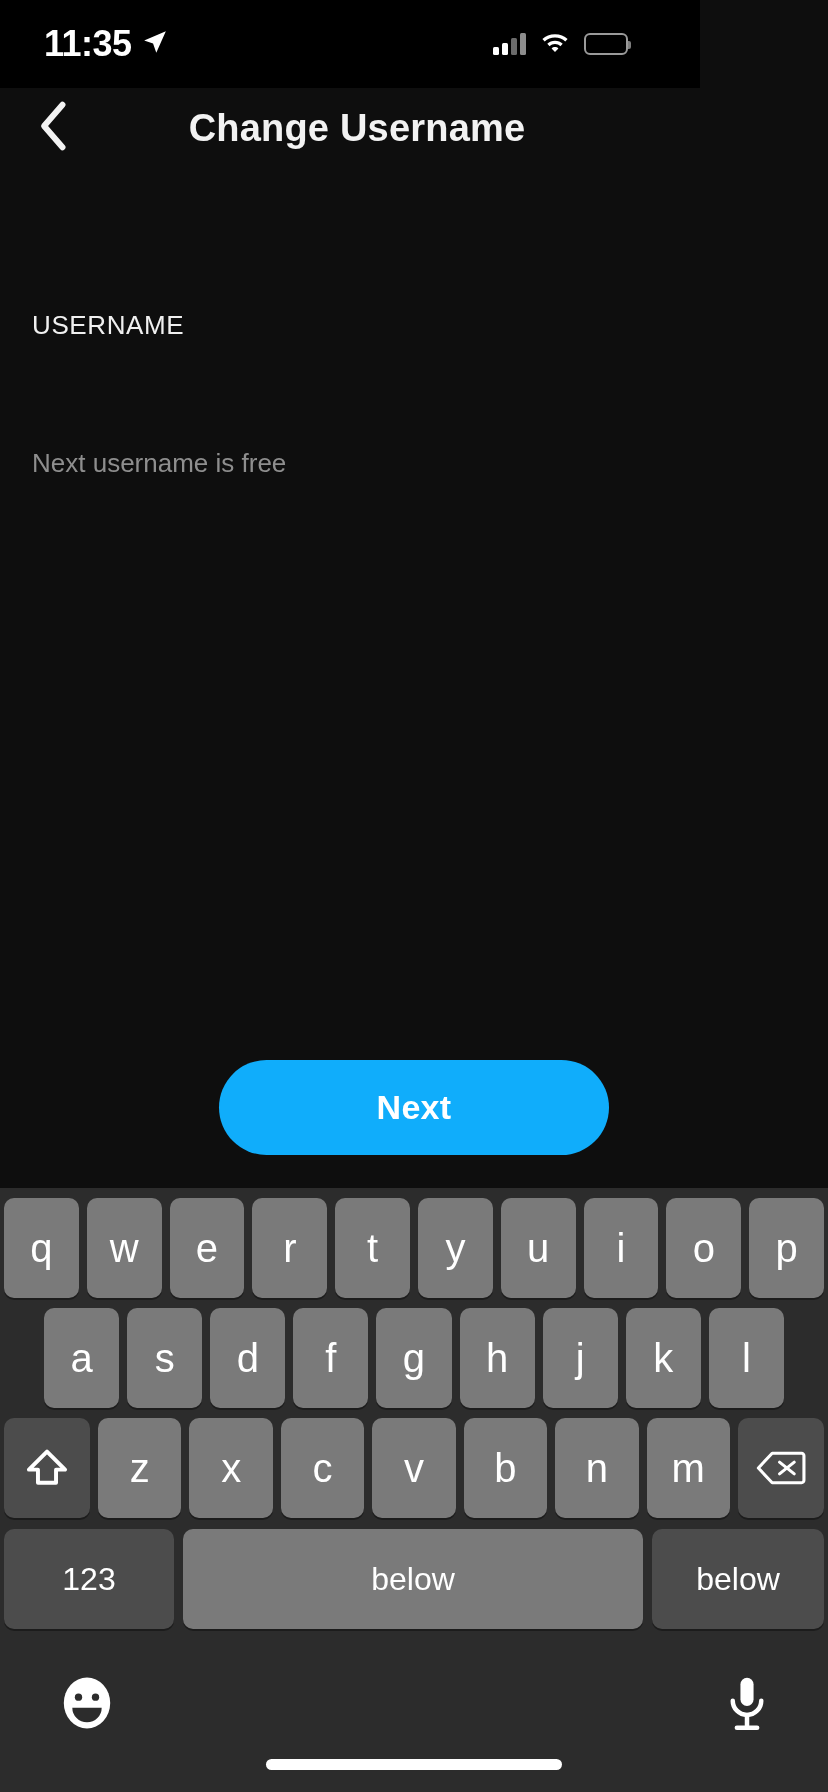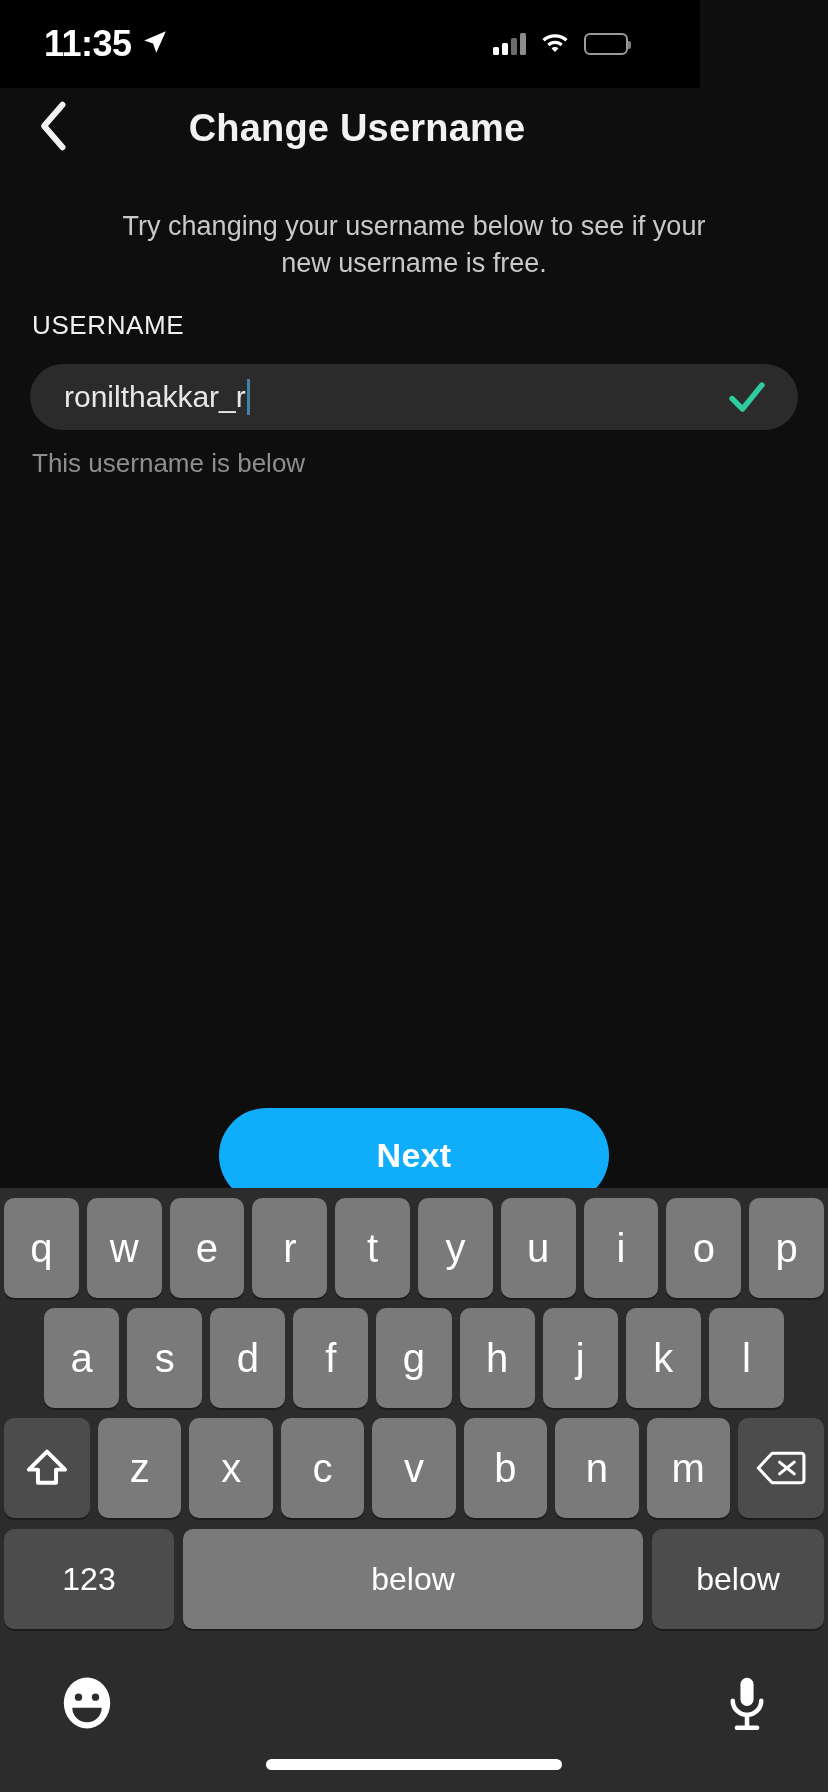"Try changing your username below" div { html: <div>Try changing your username below to see if your new username is free.</div> -> none }
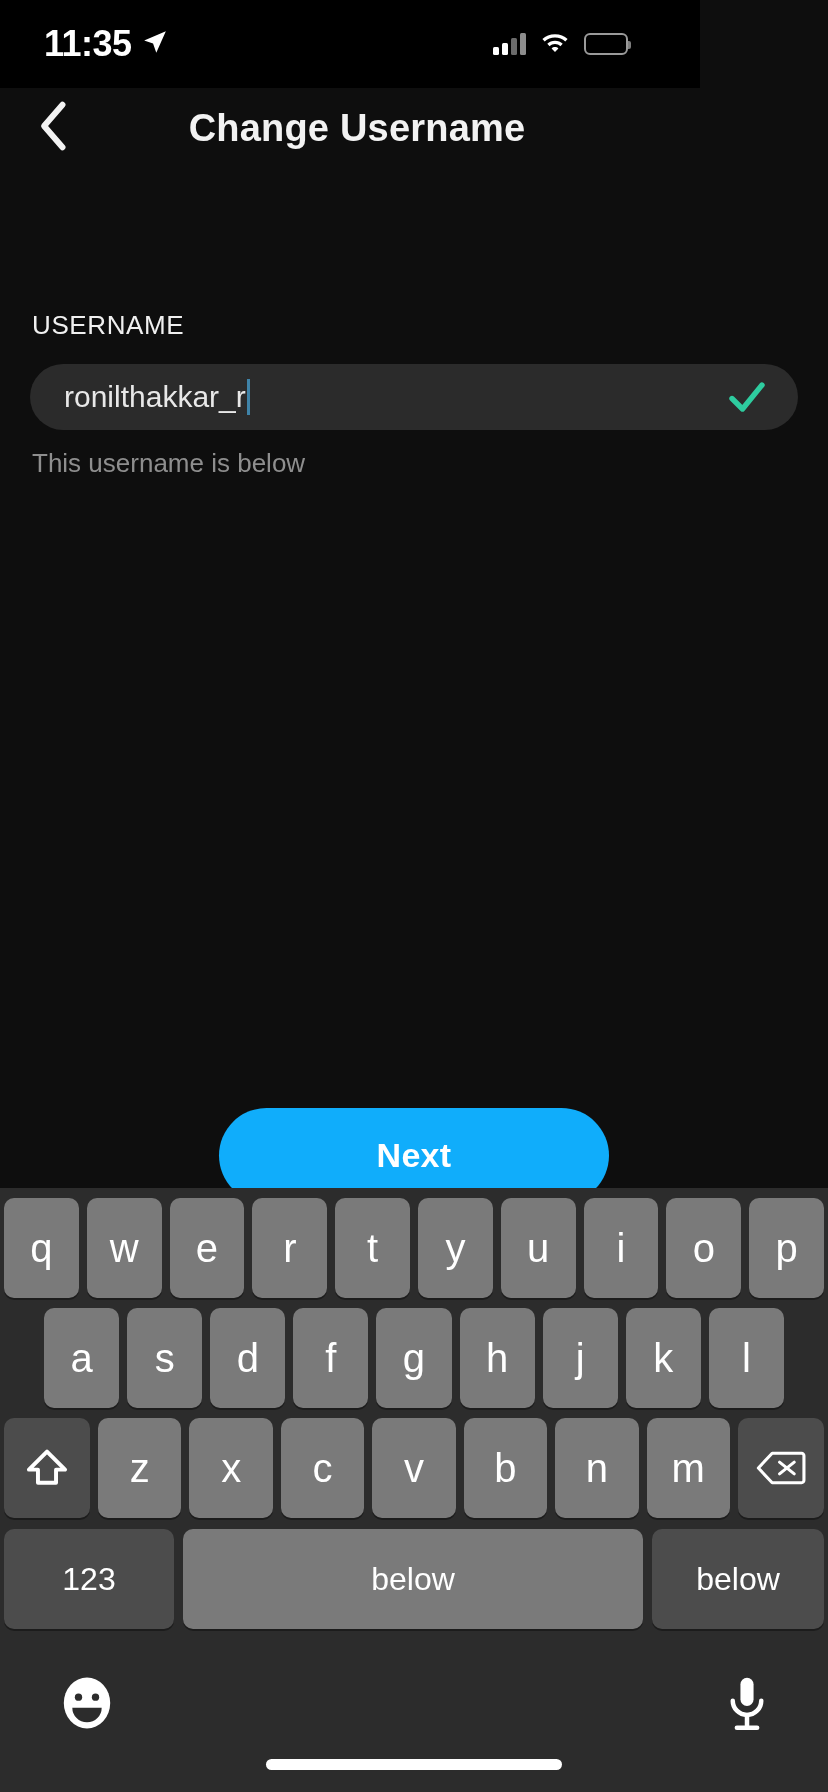"ronilthakkar_r" div { html: <div> <span>ronilthakkar_r</span> <span></span> <span></span> <span> <svg> <polyline></polyline> </svg> </span> </div> -> none }
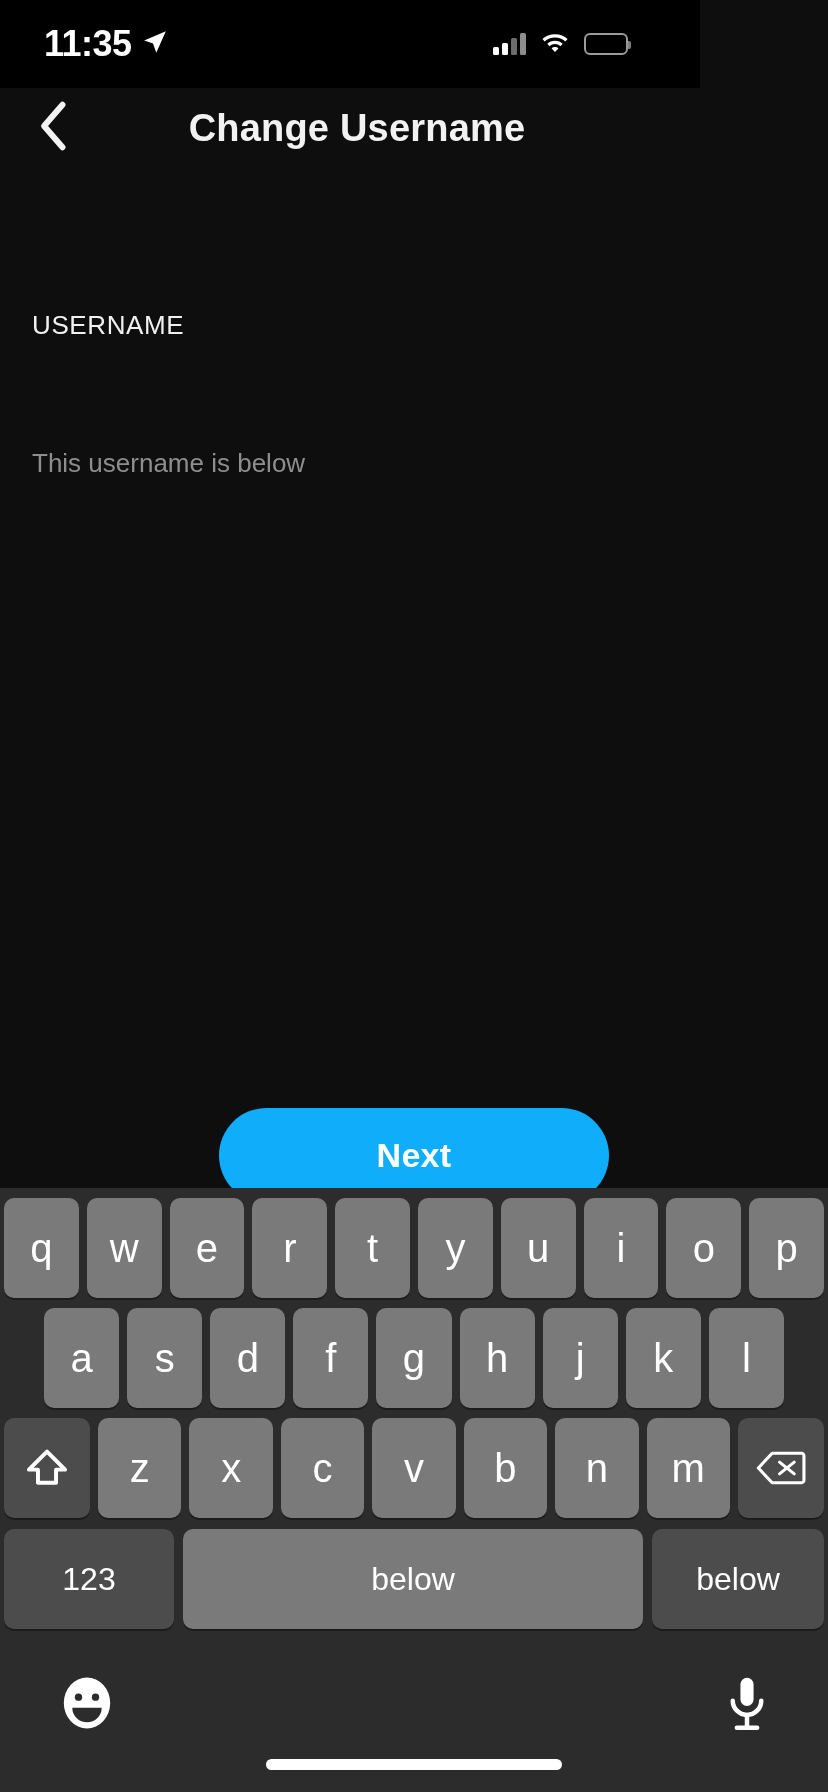"This username is below" div { text: This username is below -> Next username is free }
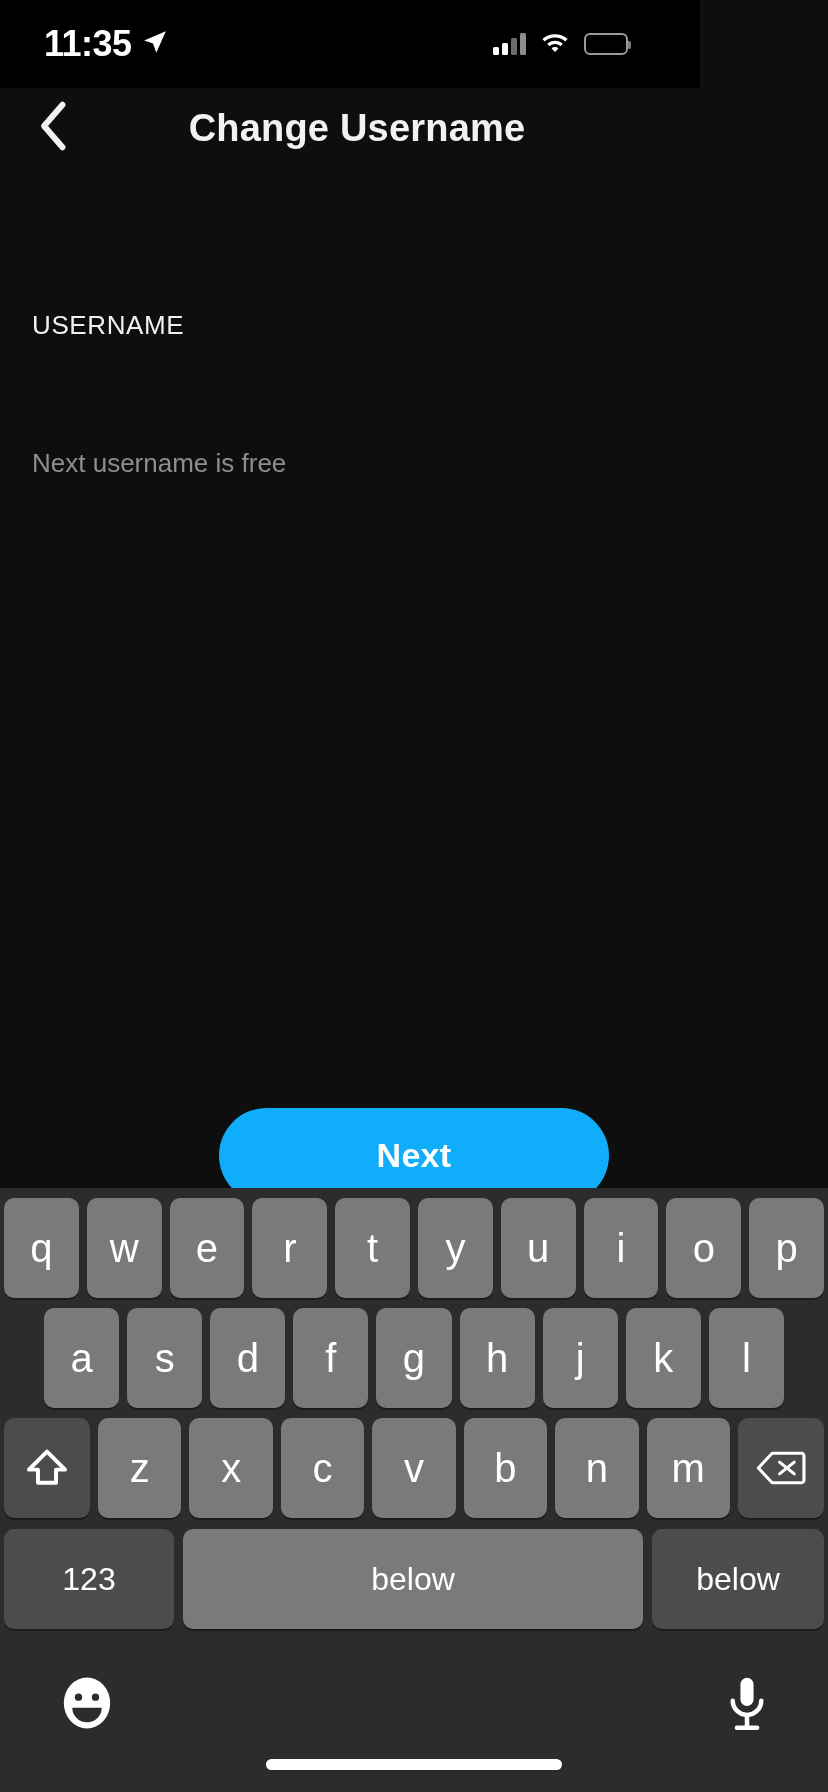"Next" #next-button { margin-top: 48px -> none }
